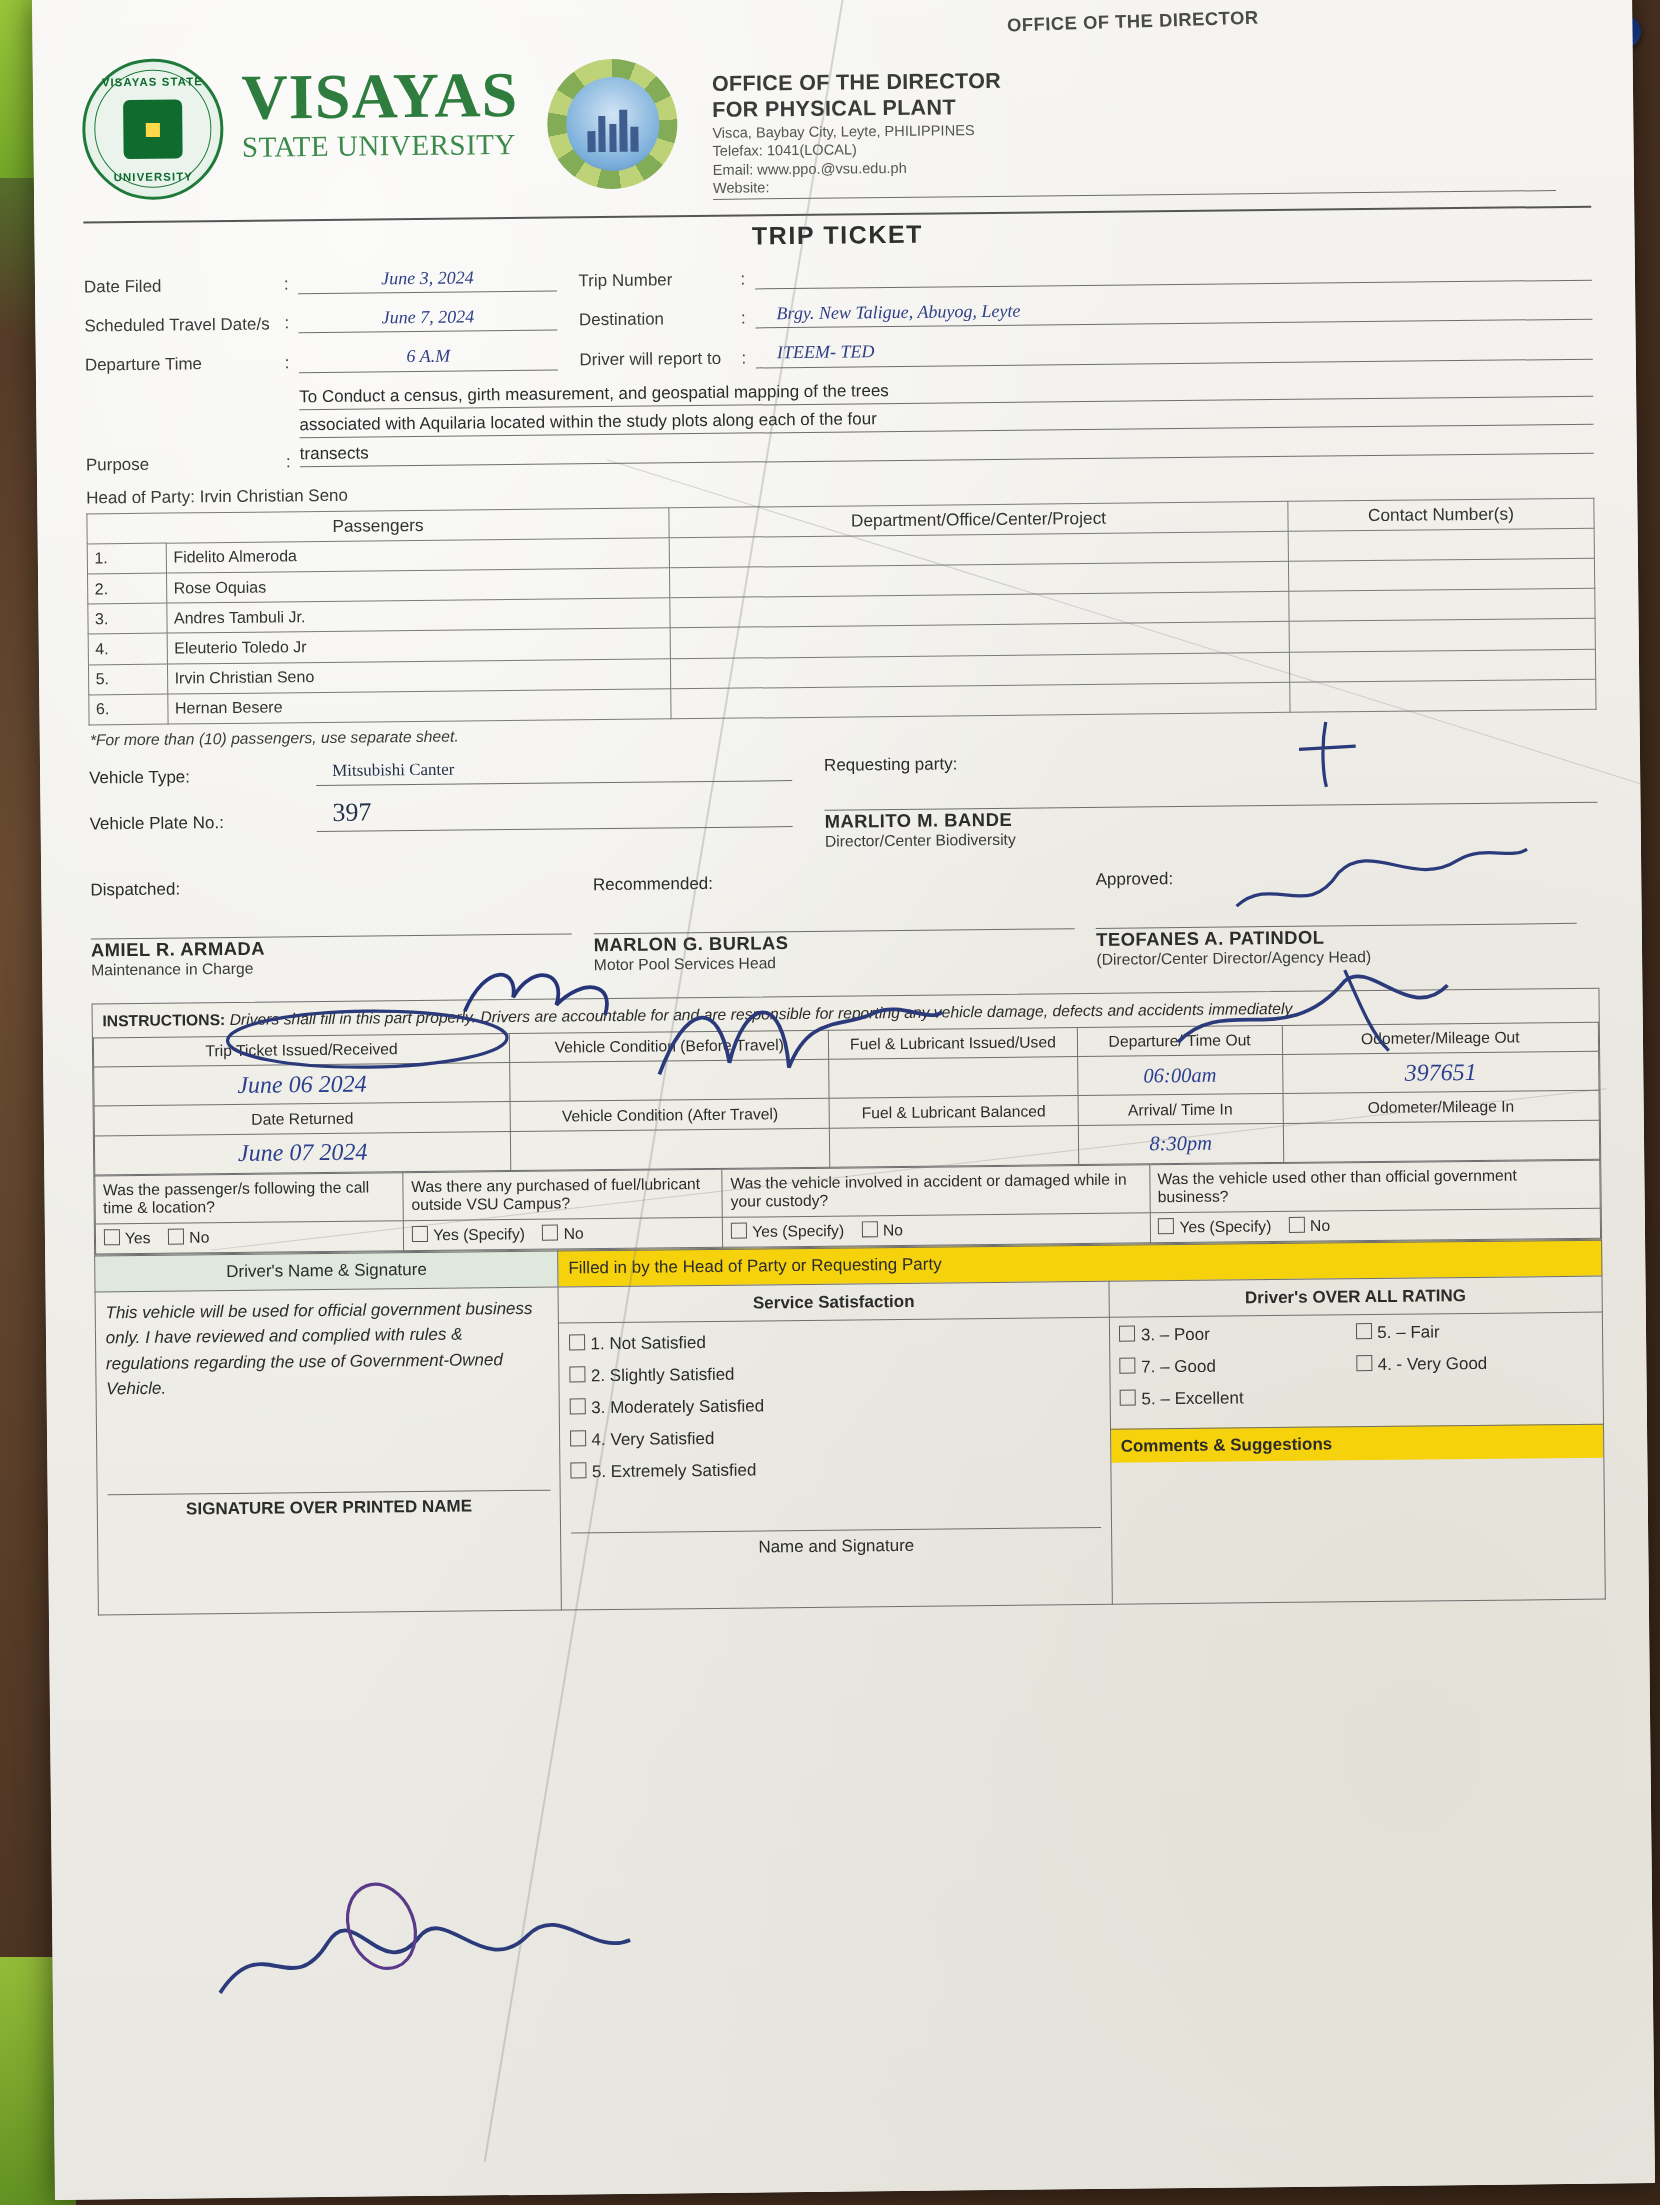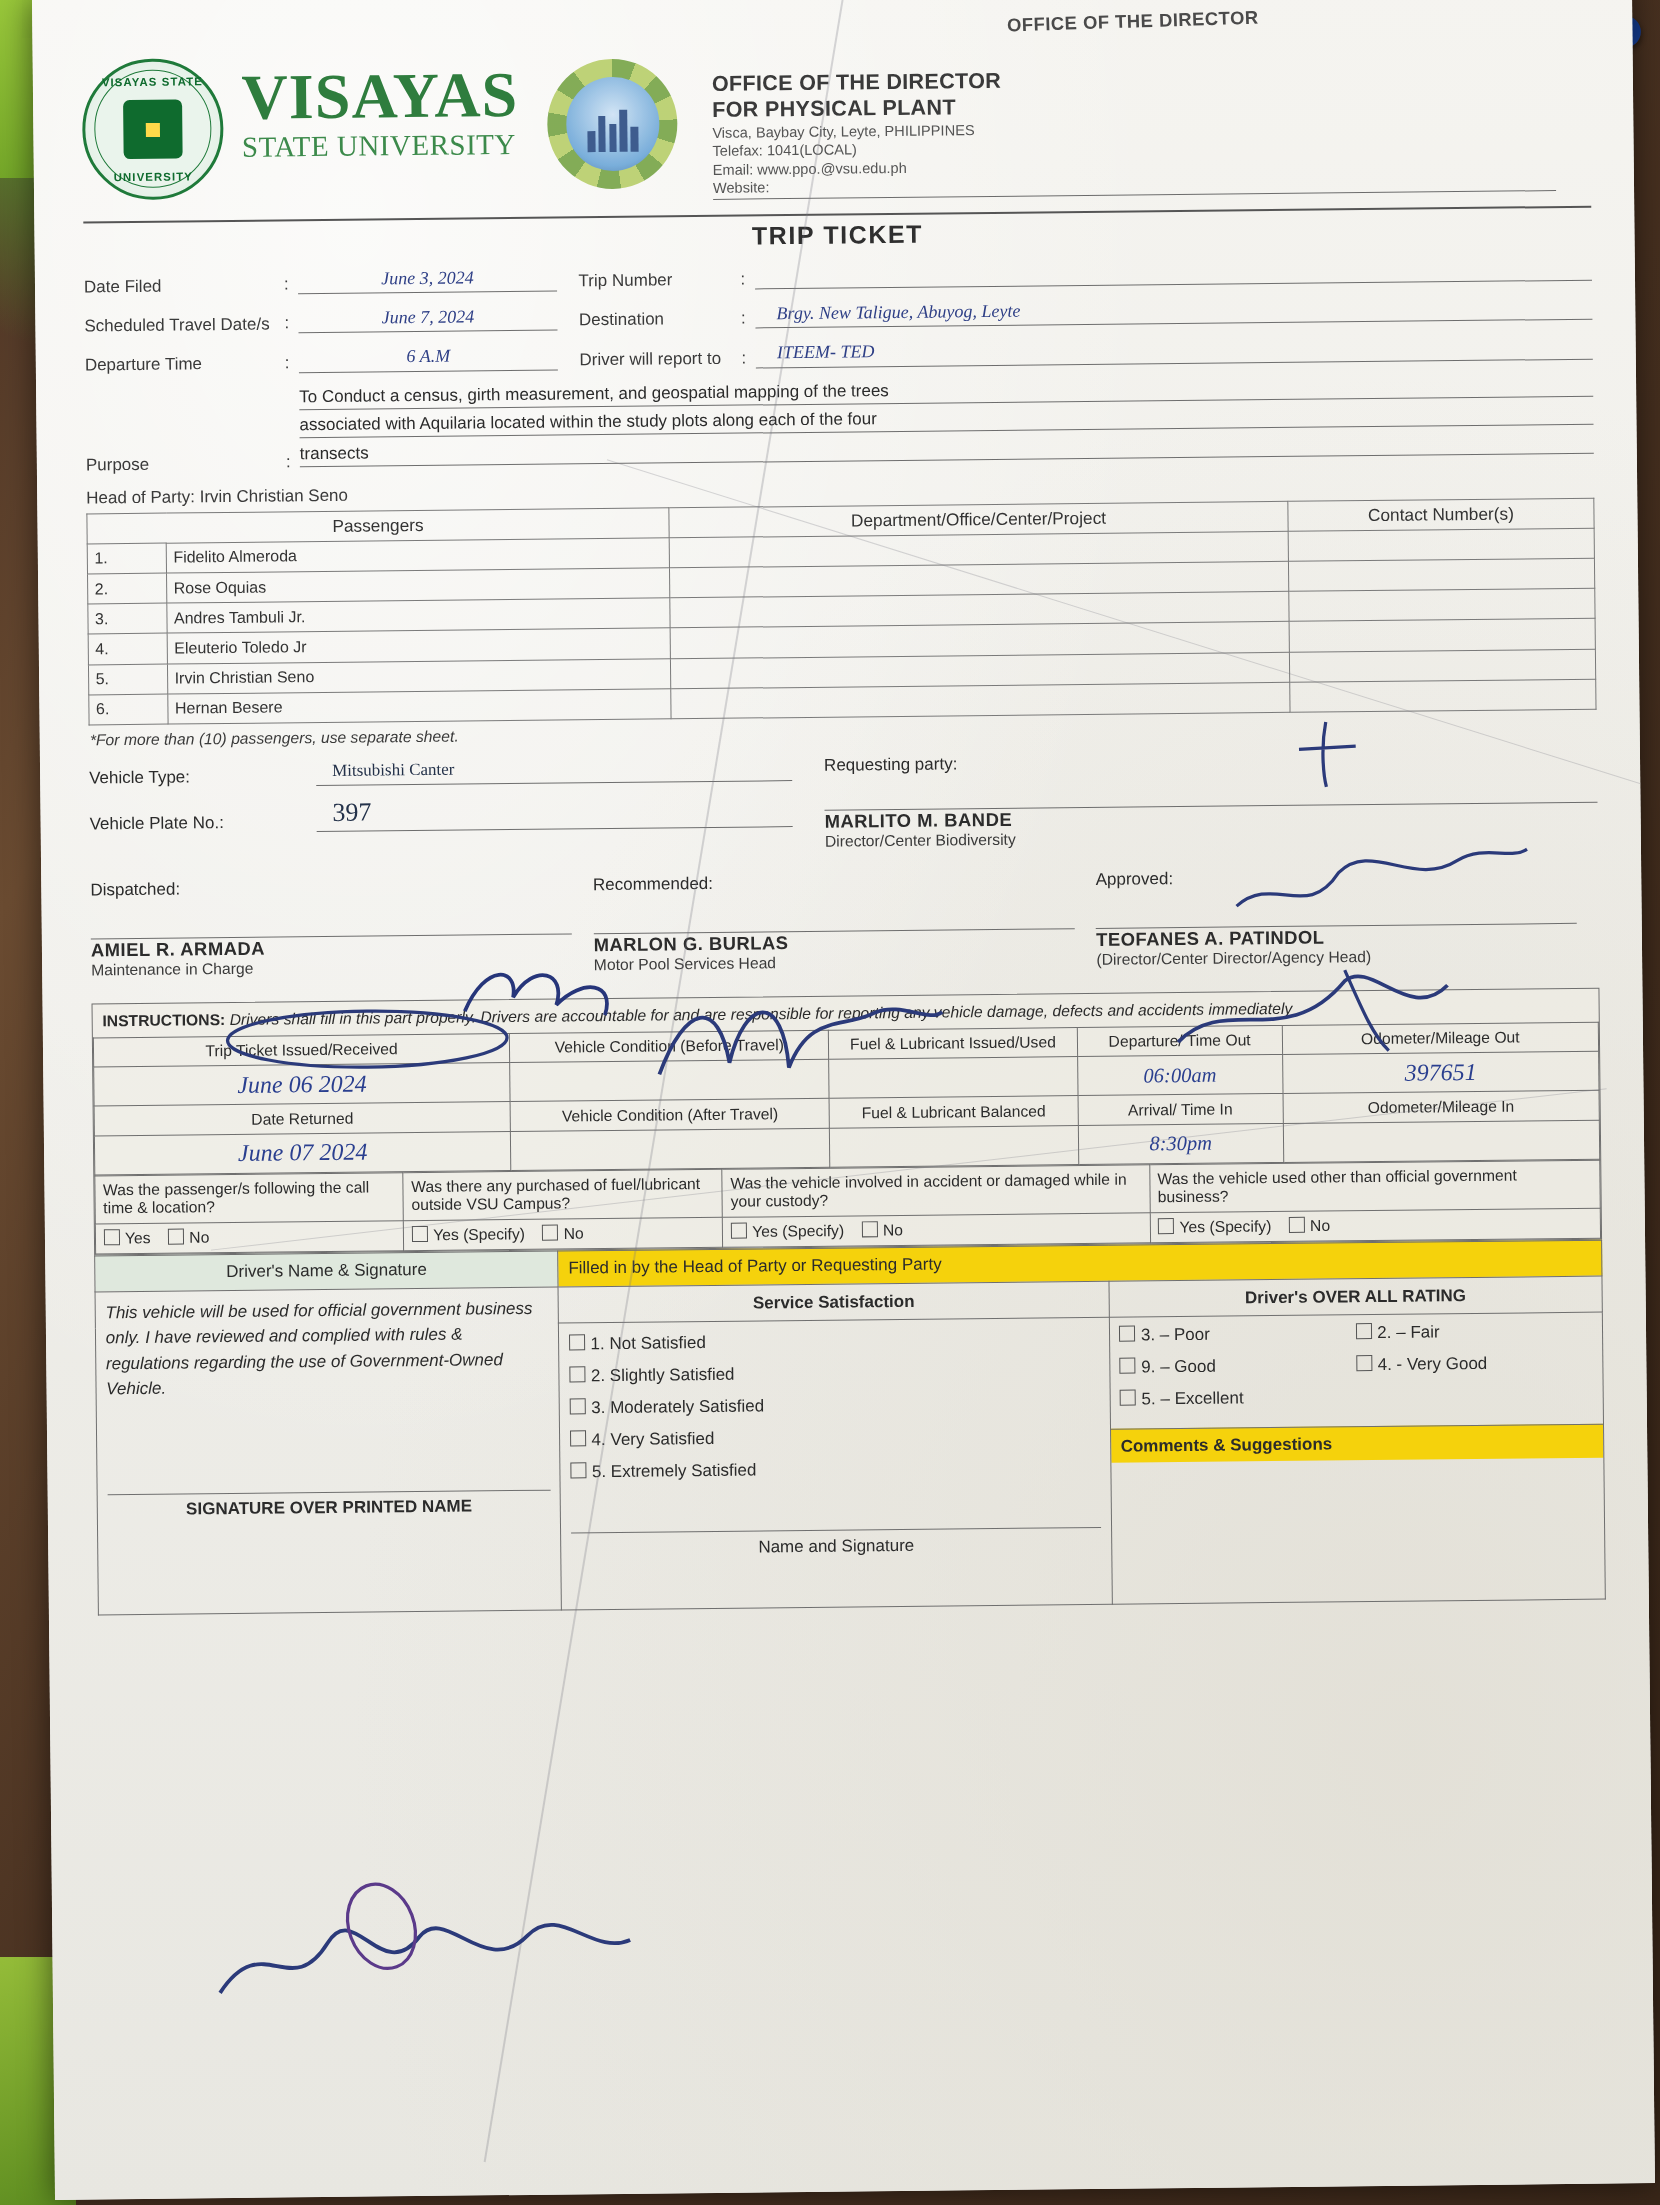"2. – Fair" span { text: 2 -> 5 }
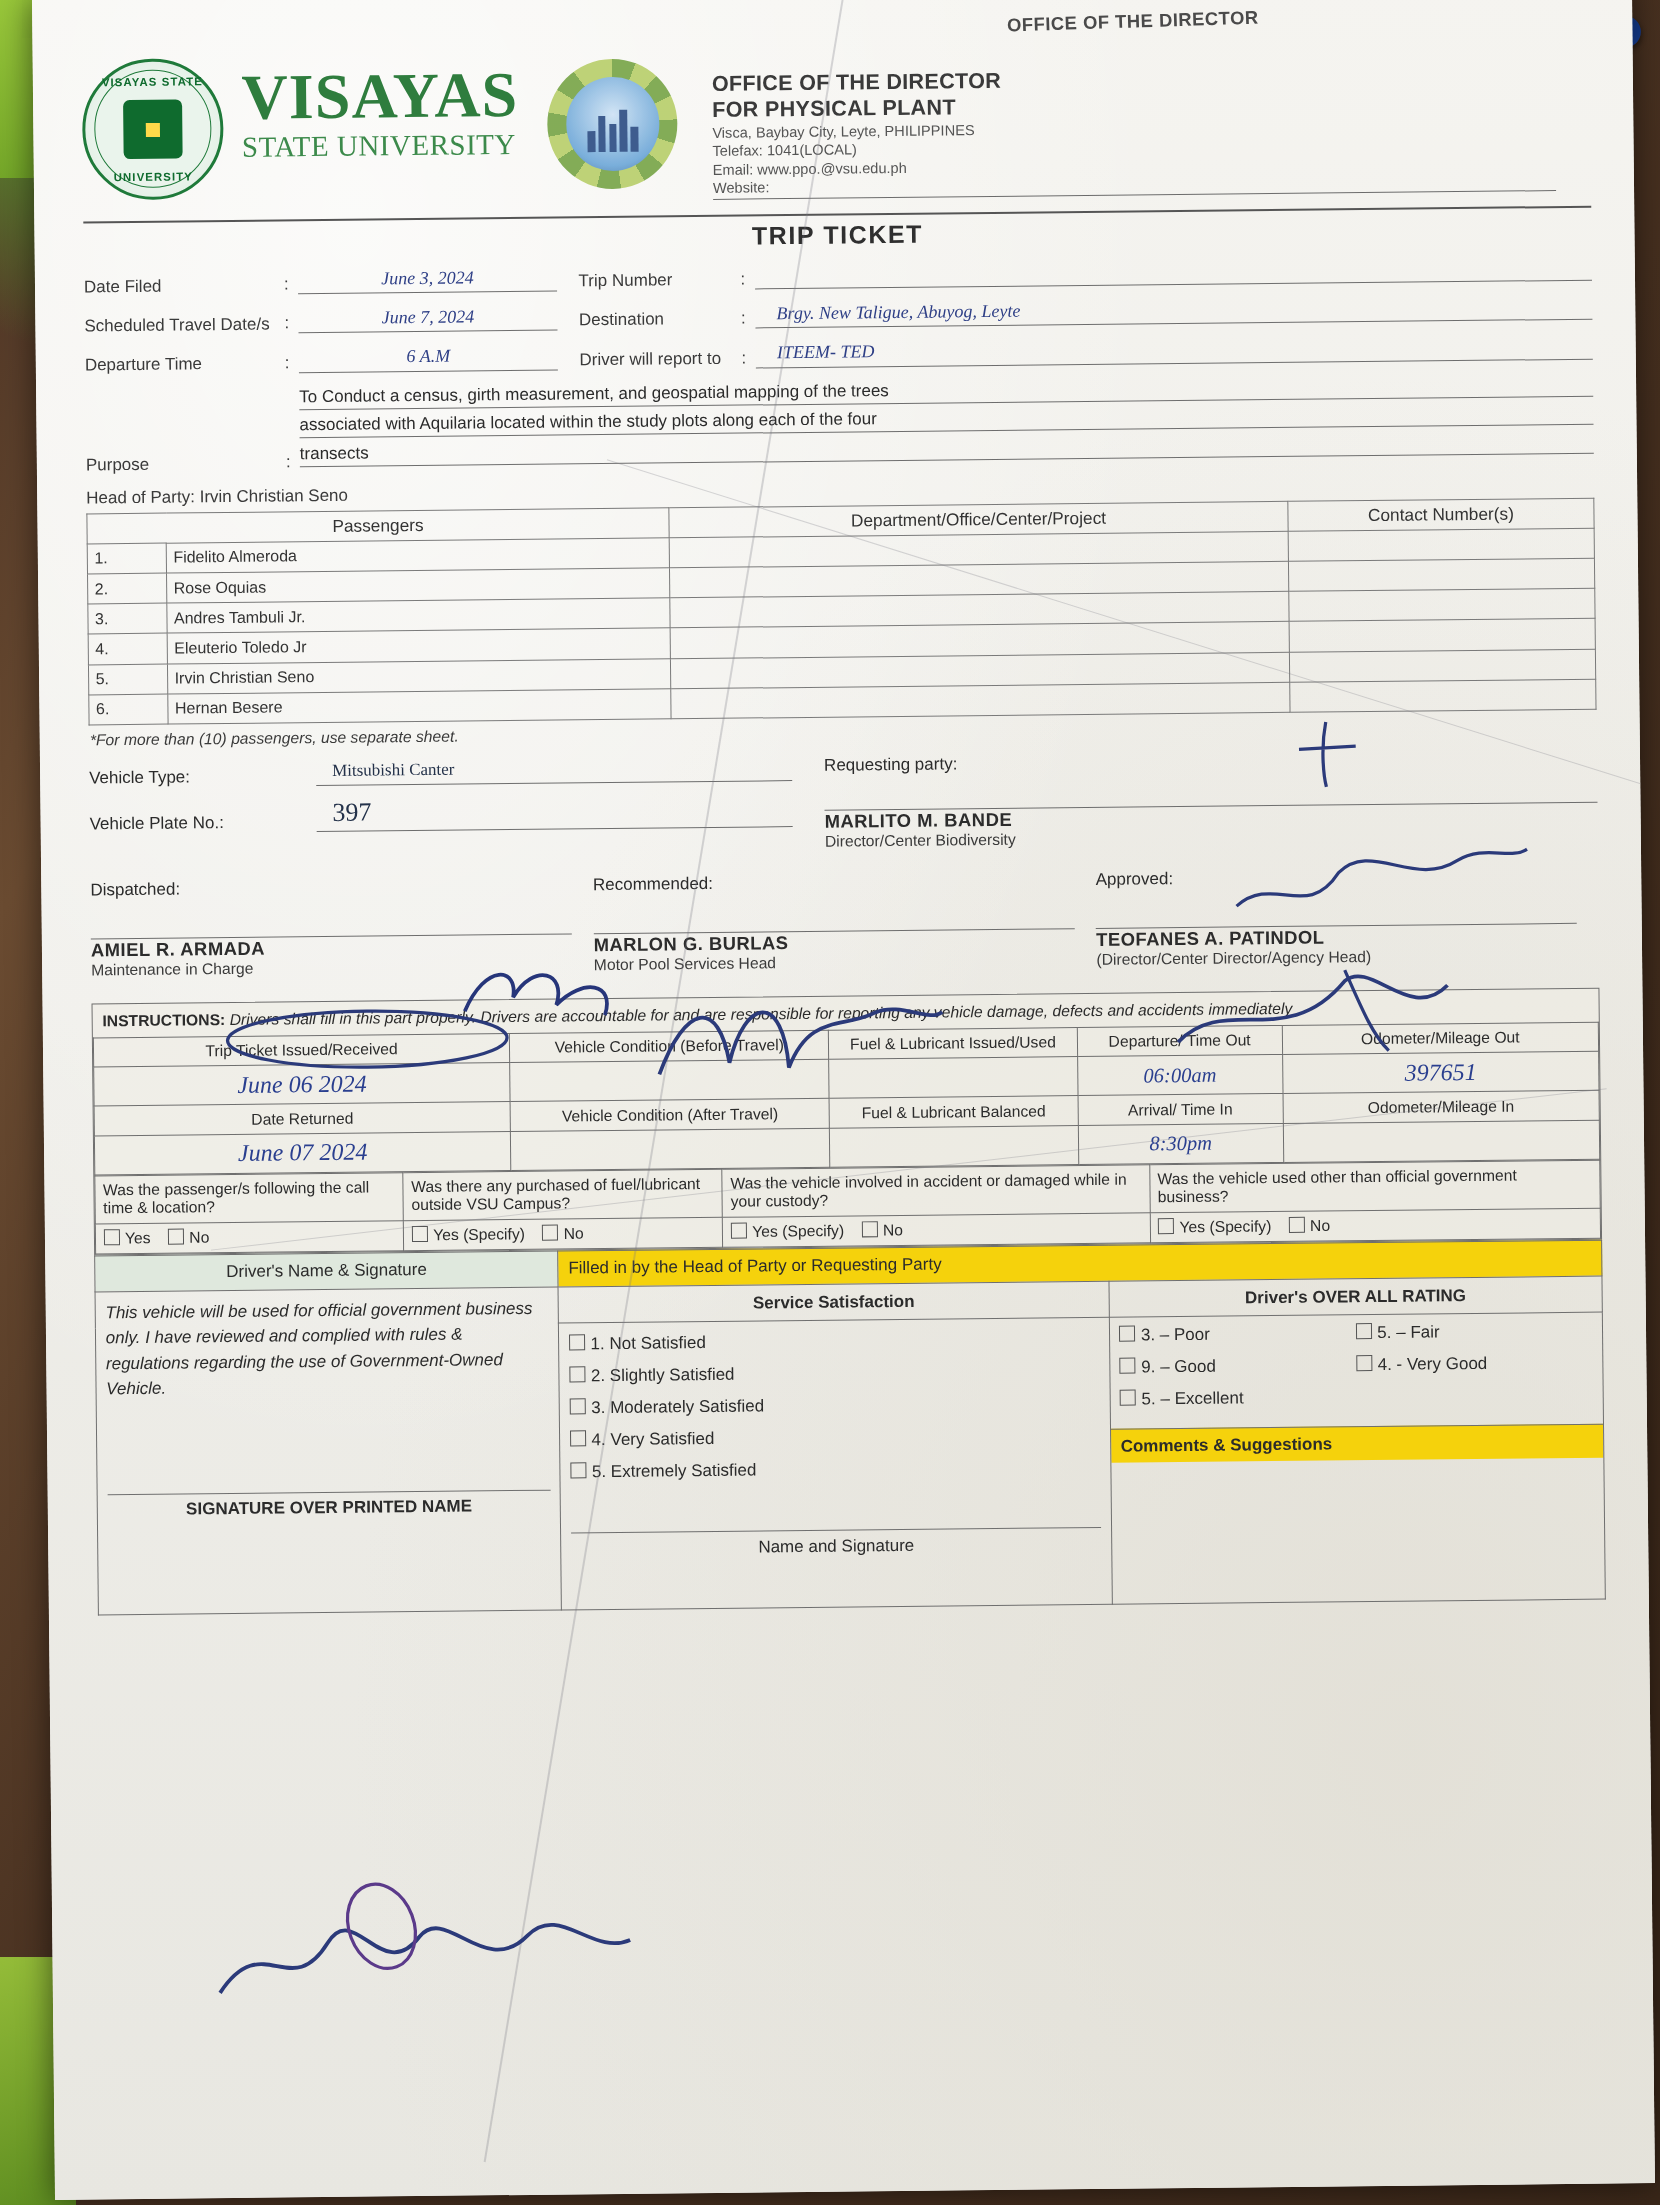"9. – Good" span { text: 9 -> 7 }
